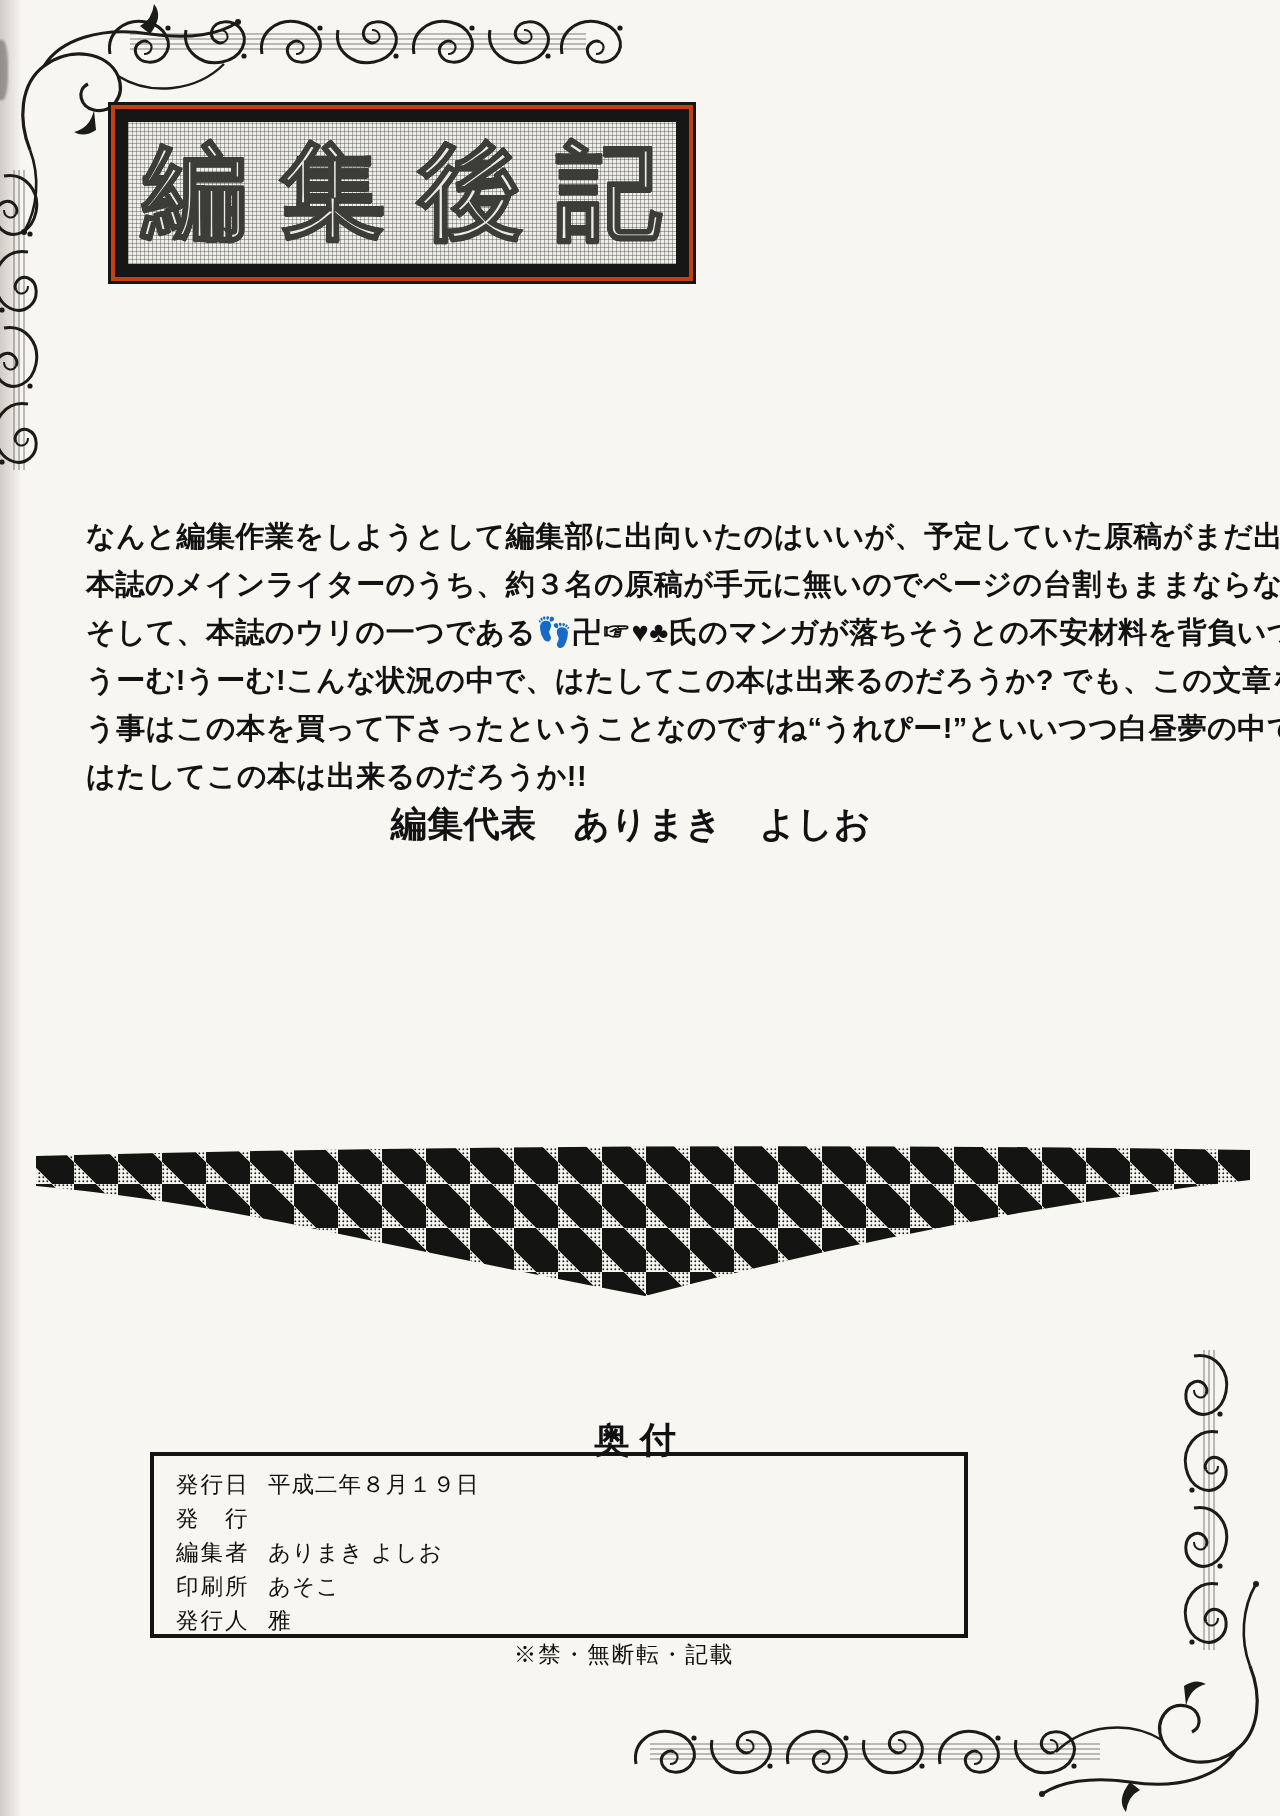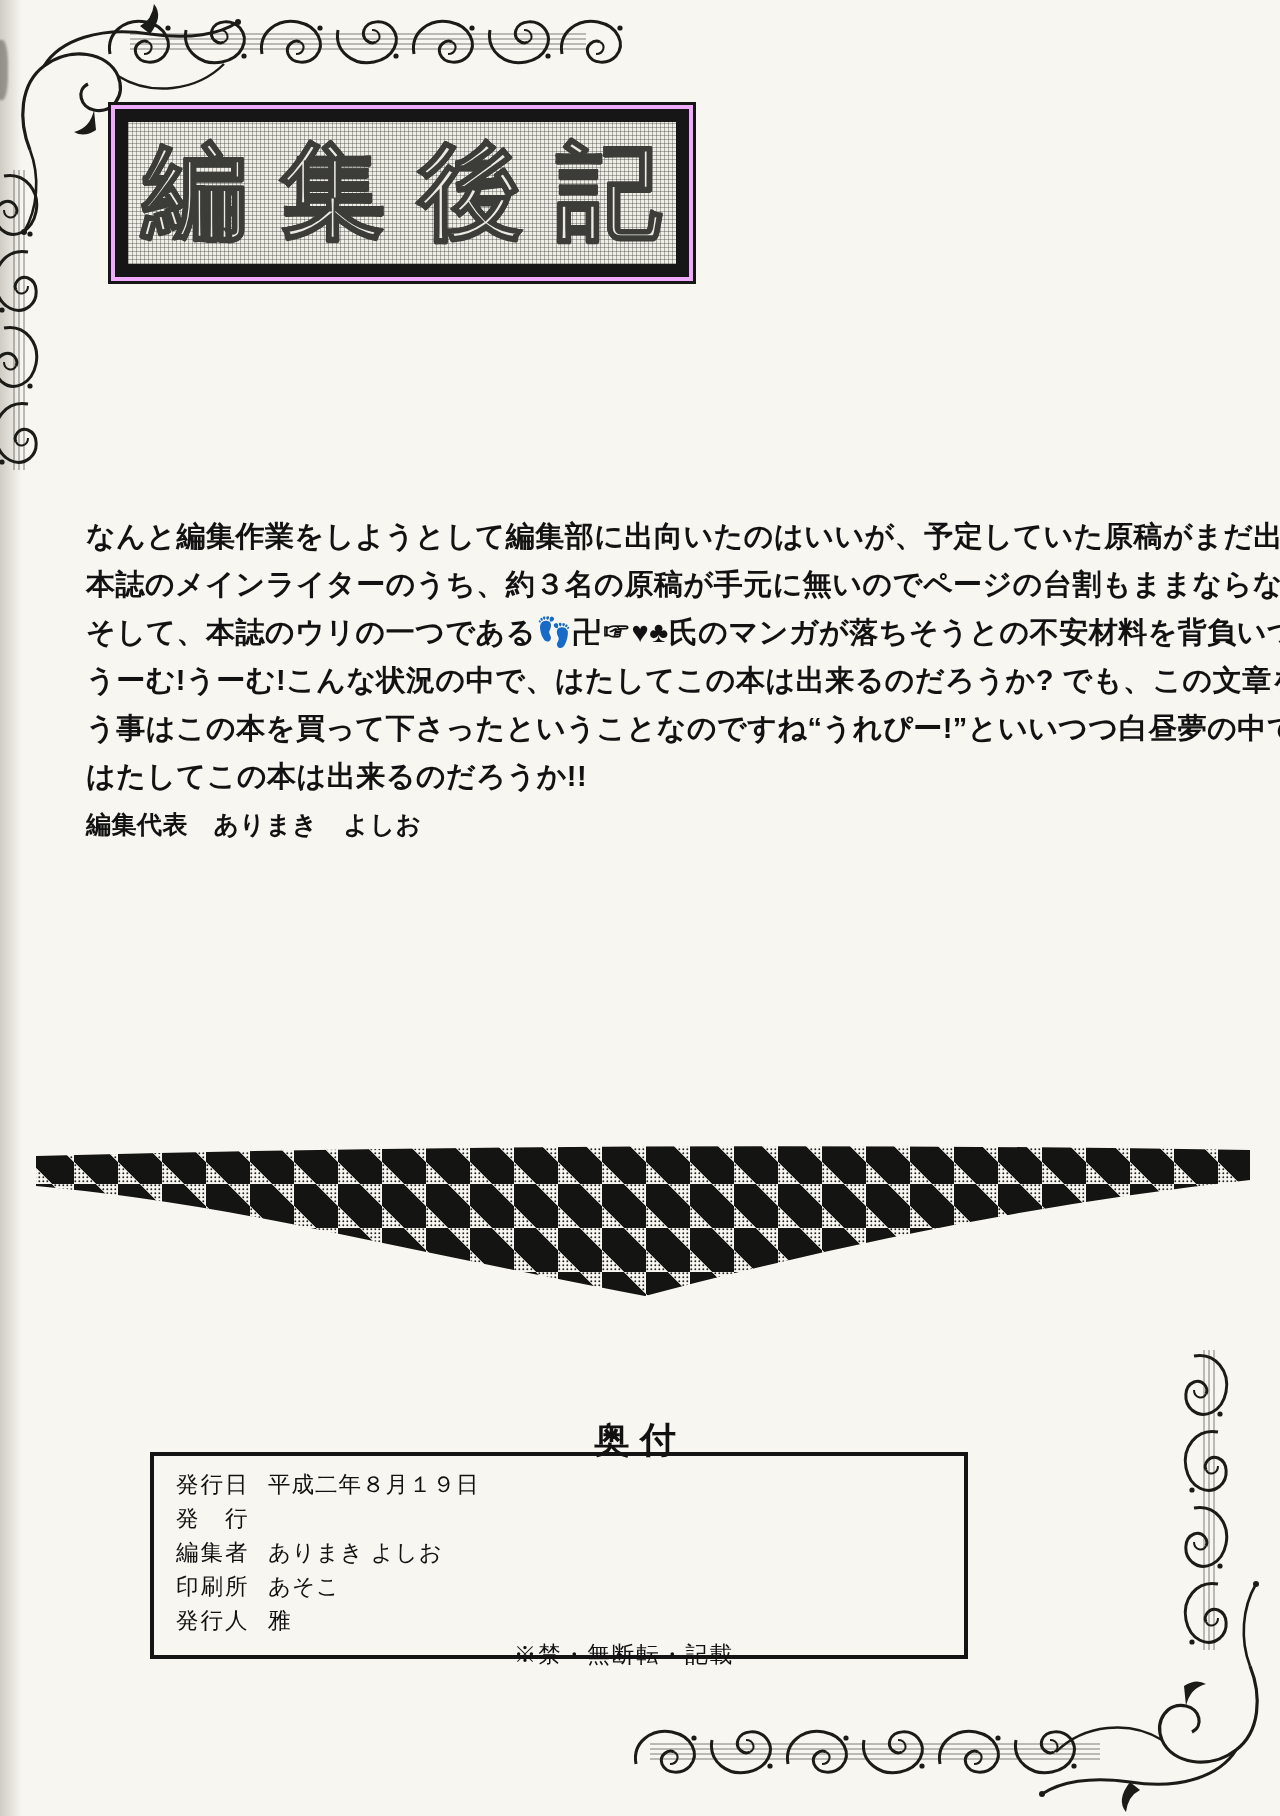"編集後記" .banner { background: #f0abfc -> #c2410c }
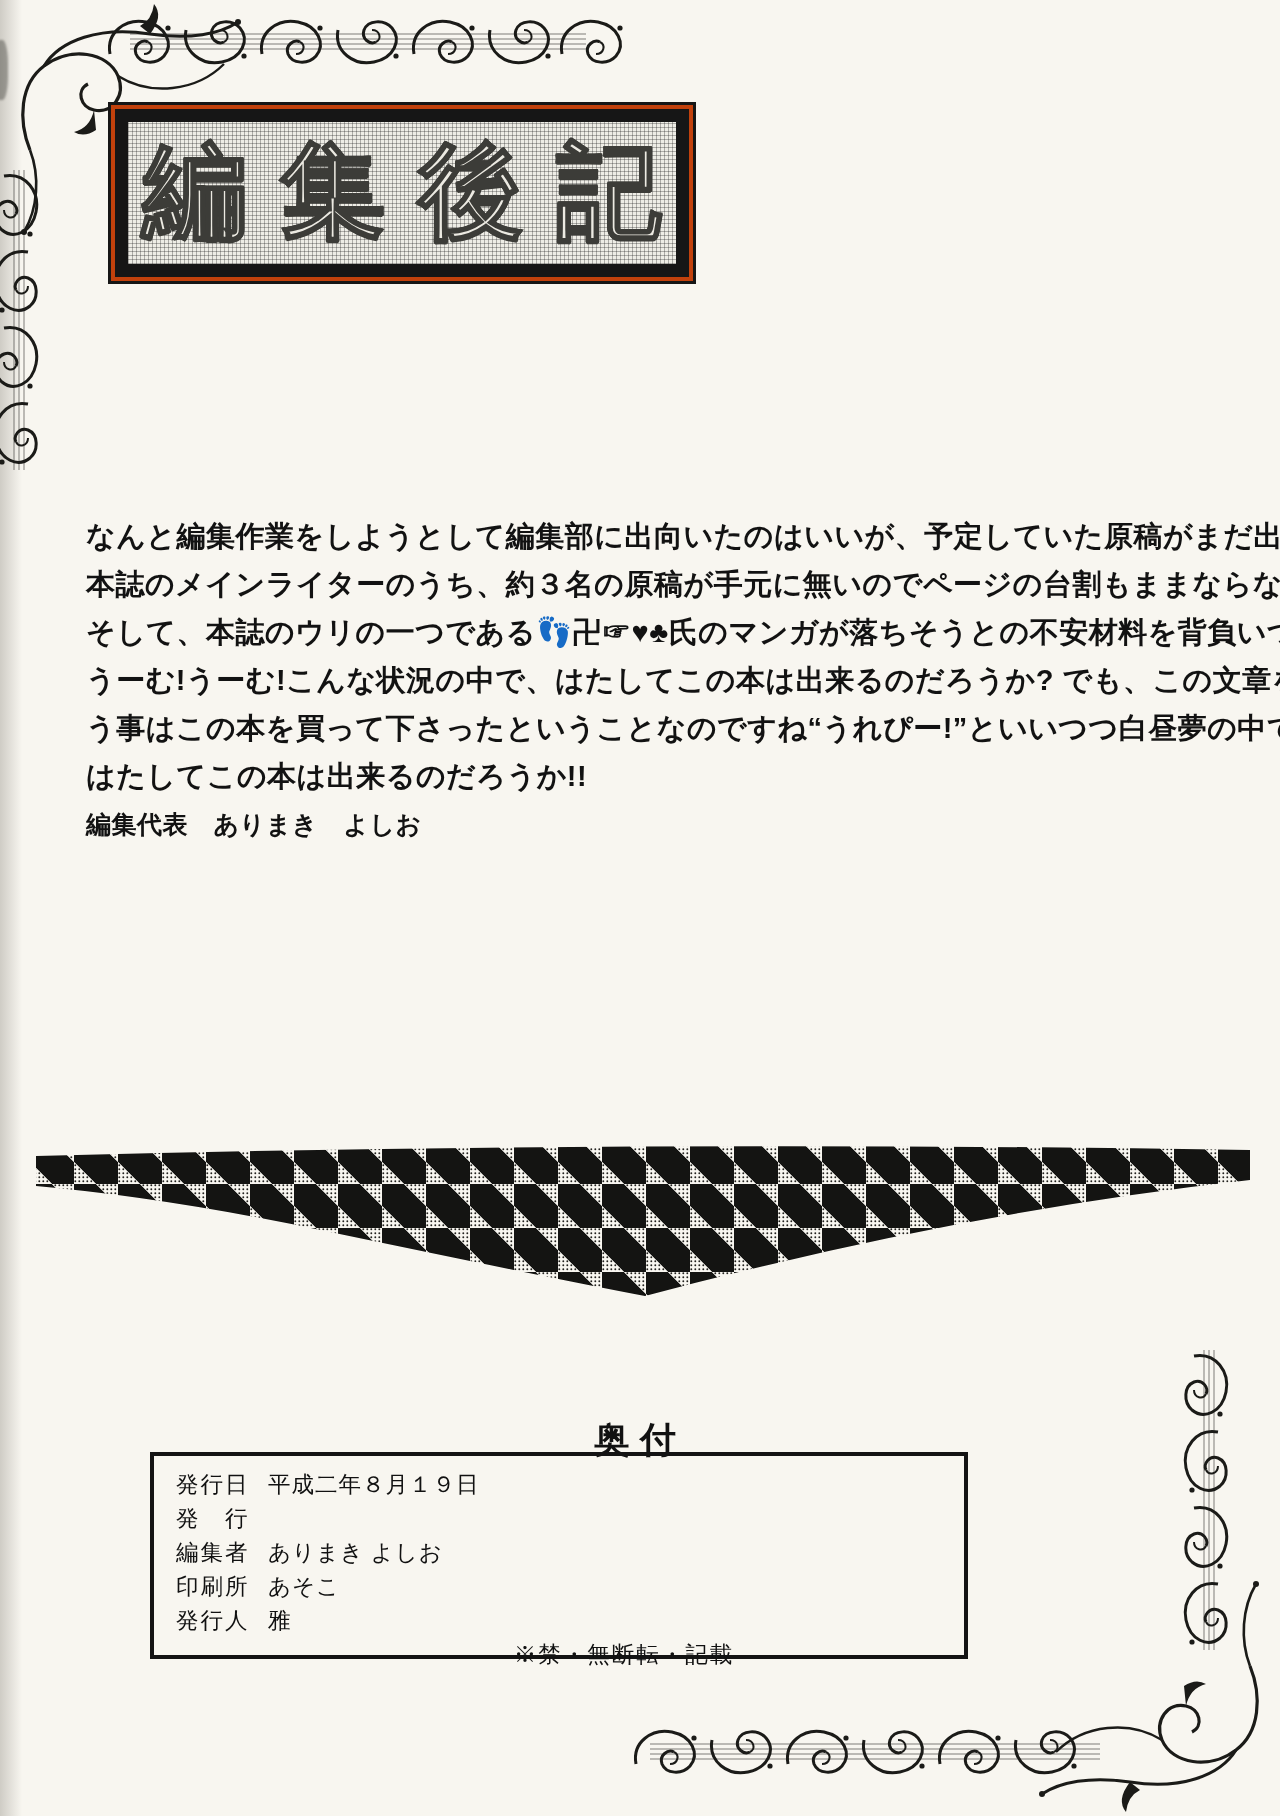"編集代表 ありまき よしお" .signature { font-size: 25px -> 36px; text-align: left -> center }
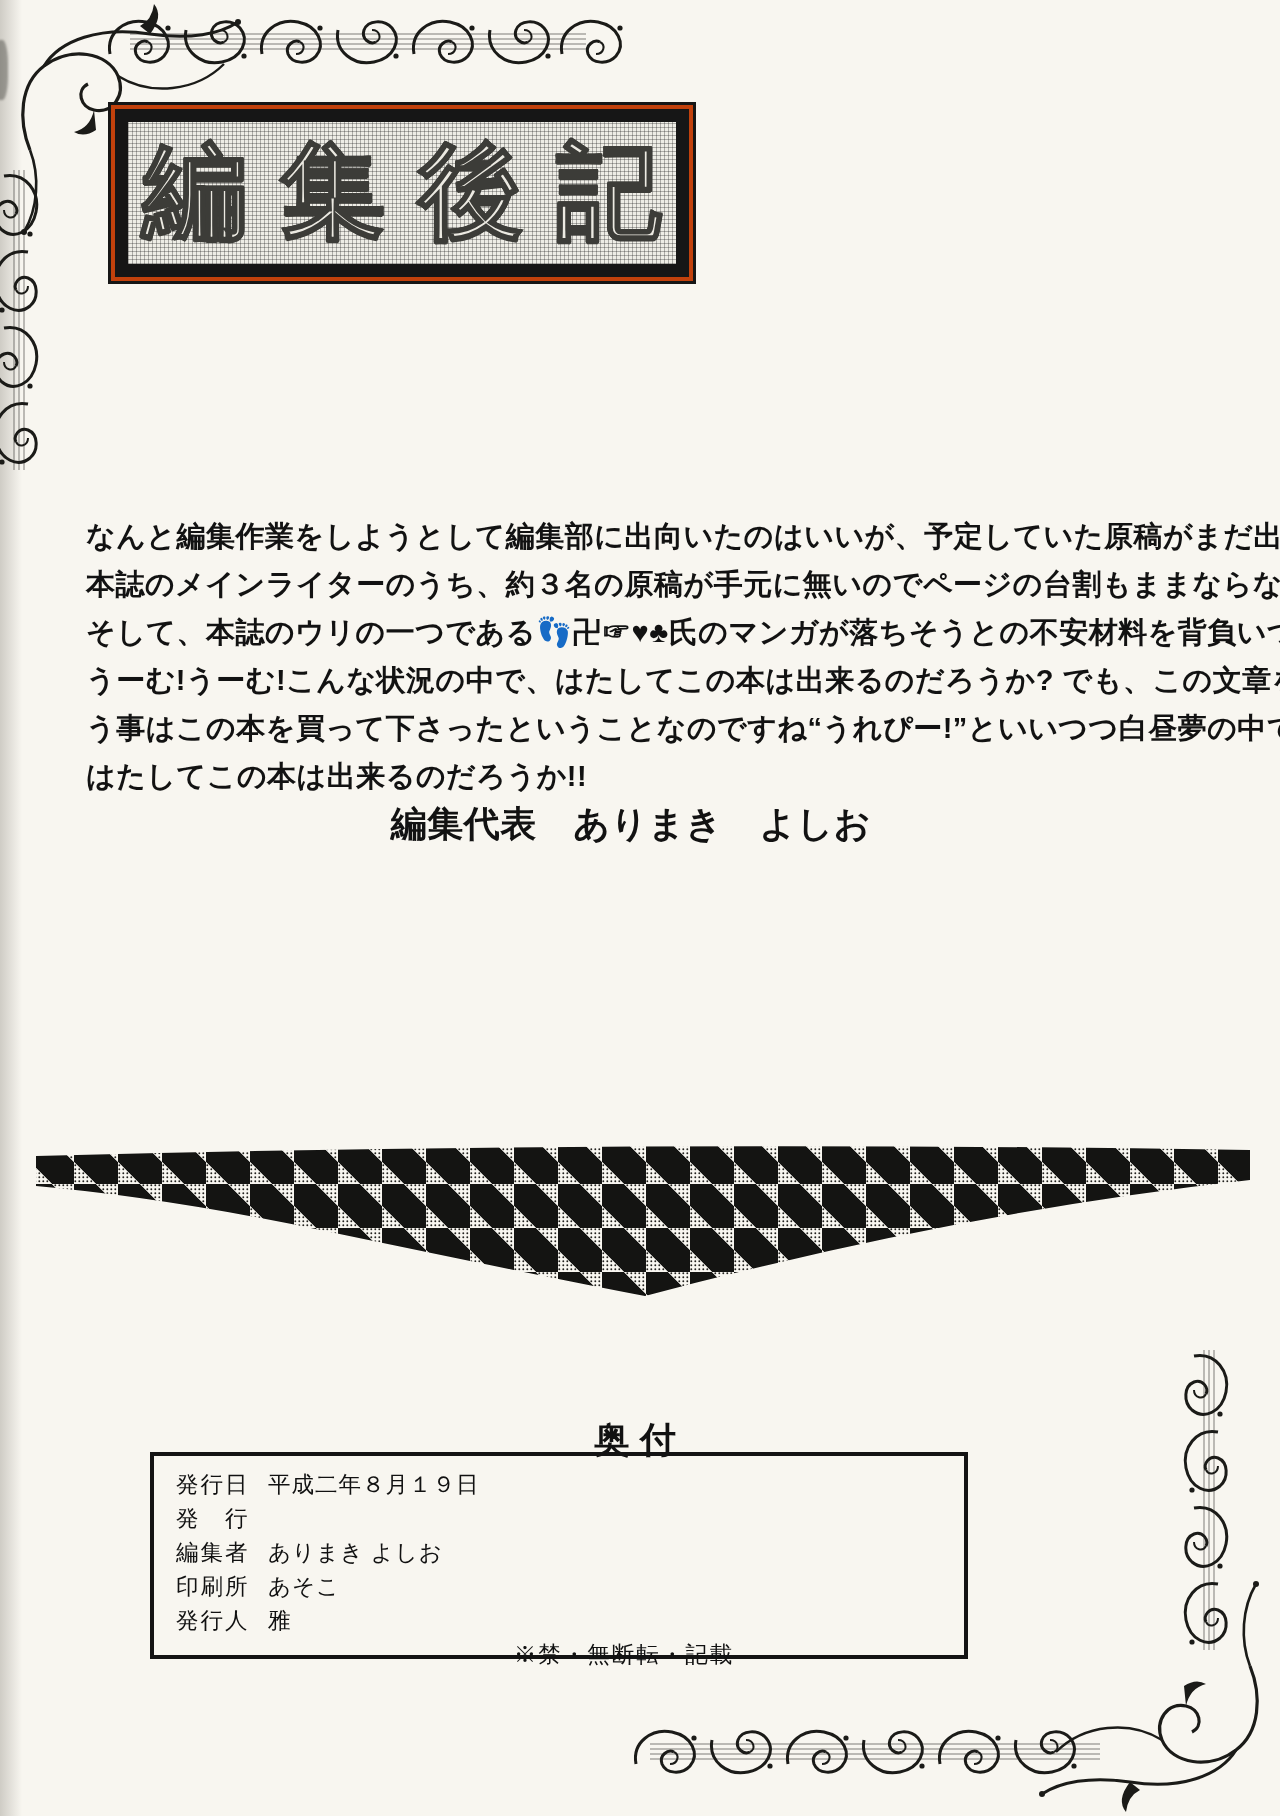"発行日" .colophon-table { height: 207px -> 186px }
